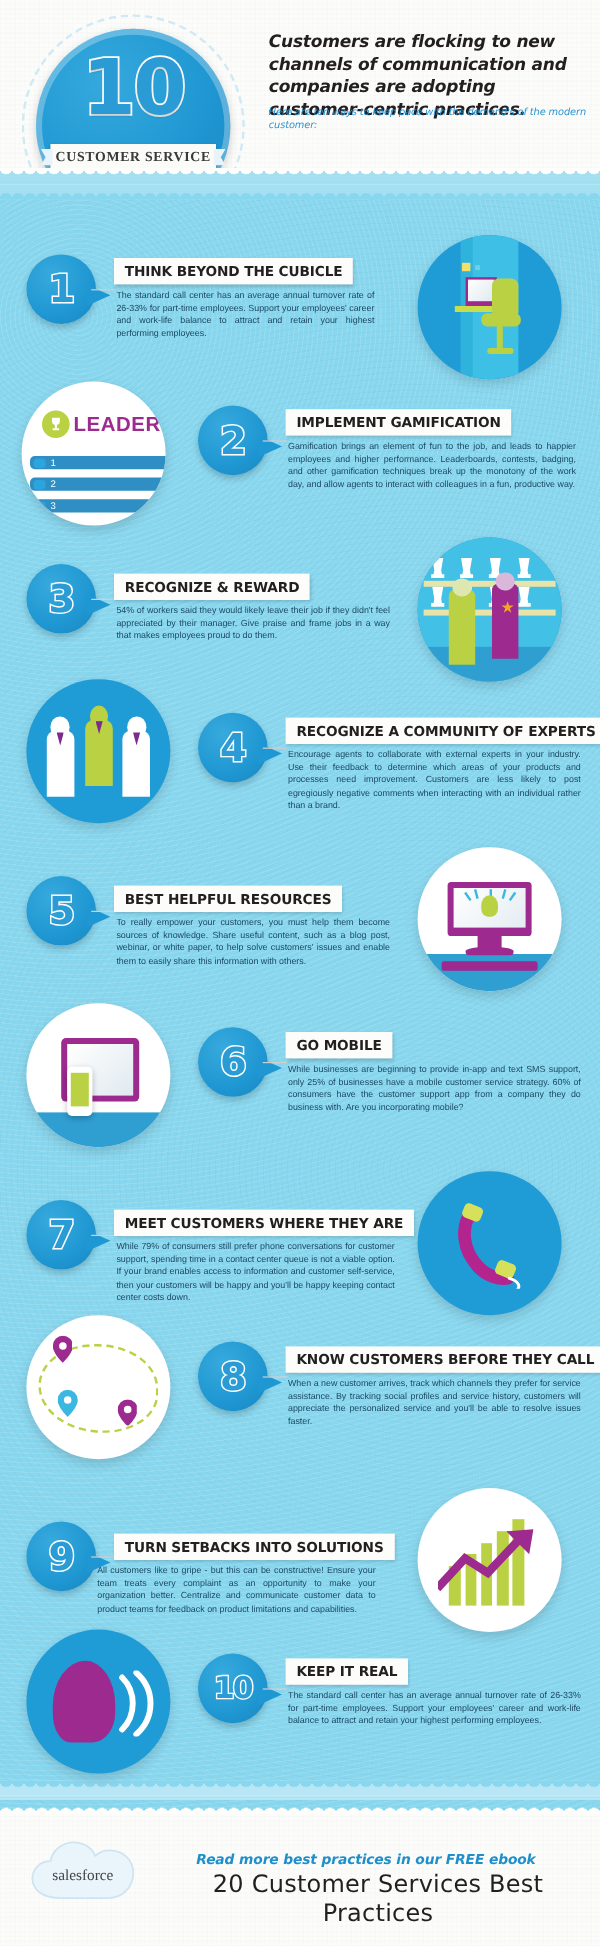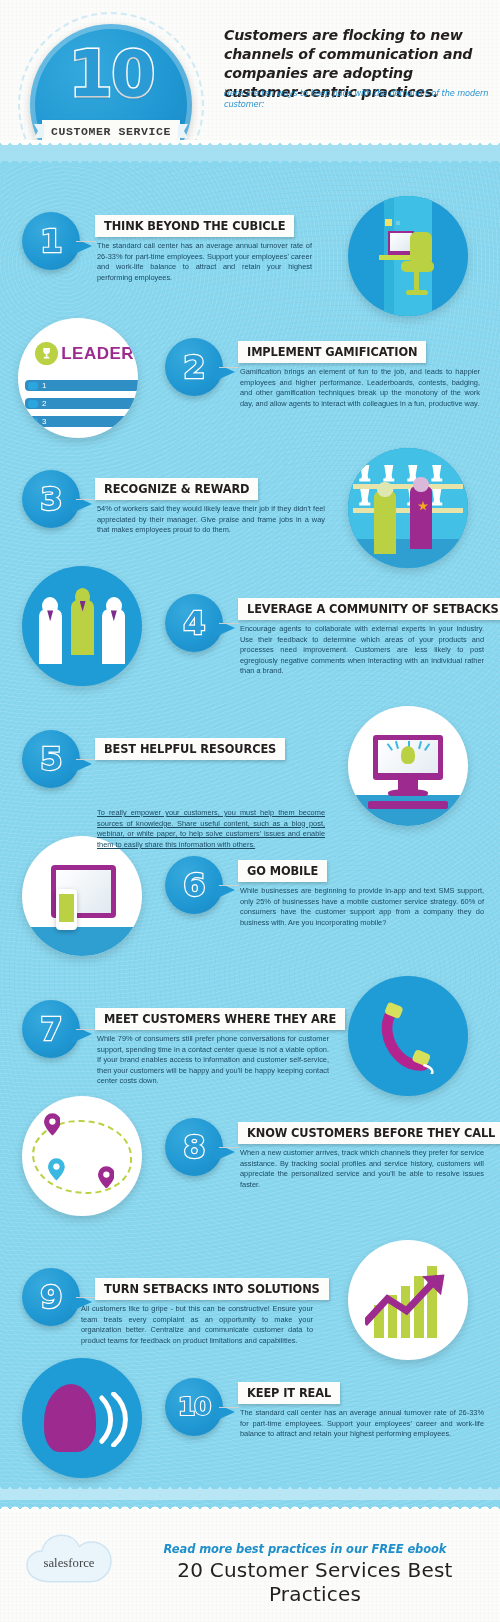"CUSTOMER SERVICE" .badge-banner span { font-family: Liberation Mono, monospace -> Liberation Serif, serif }
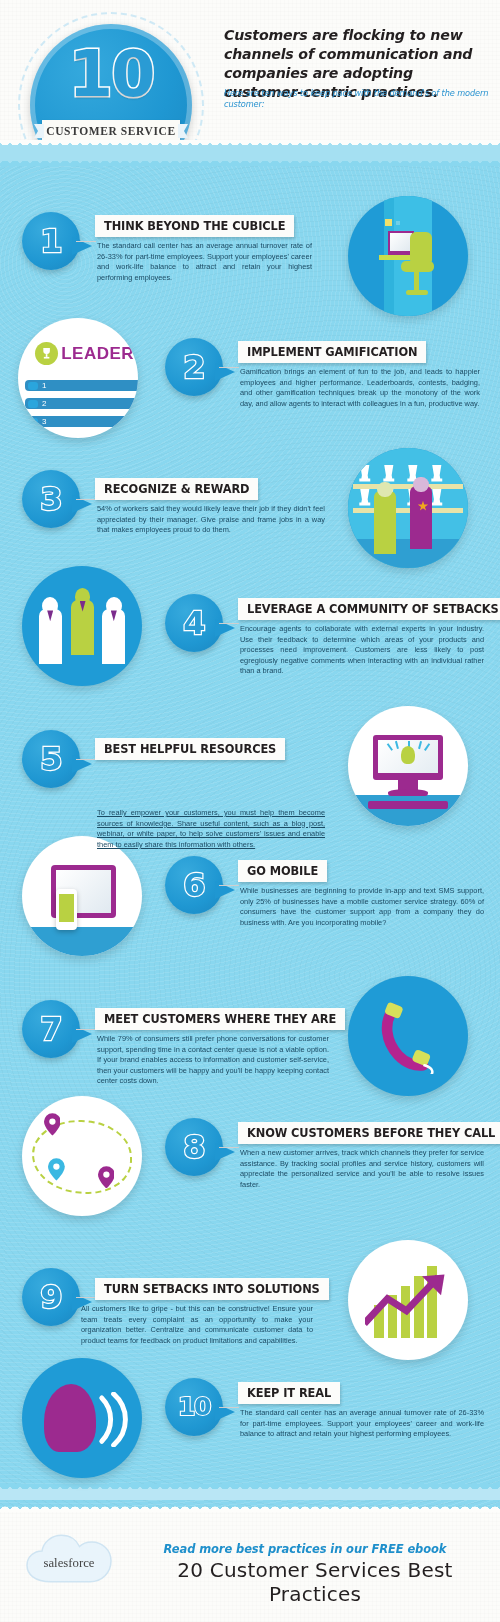"LEVERAGE A COMMUNITY OF SETBACKS" span { text: LEVERAGE A COMMUNITY OF SETBACKS -> RECOGNIZE A COMMUNITY OF EXPERTS }
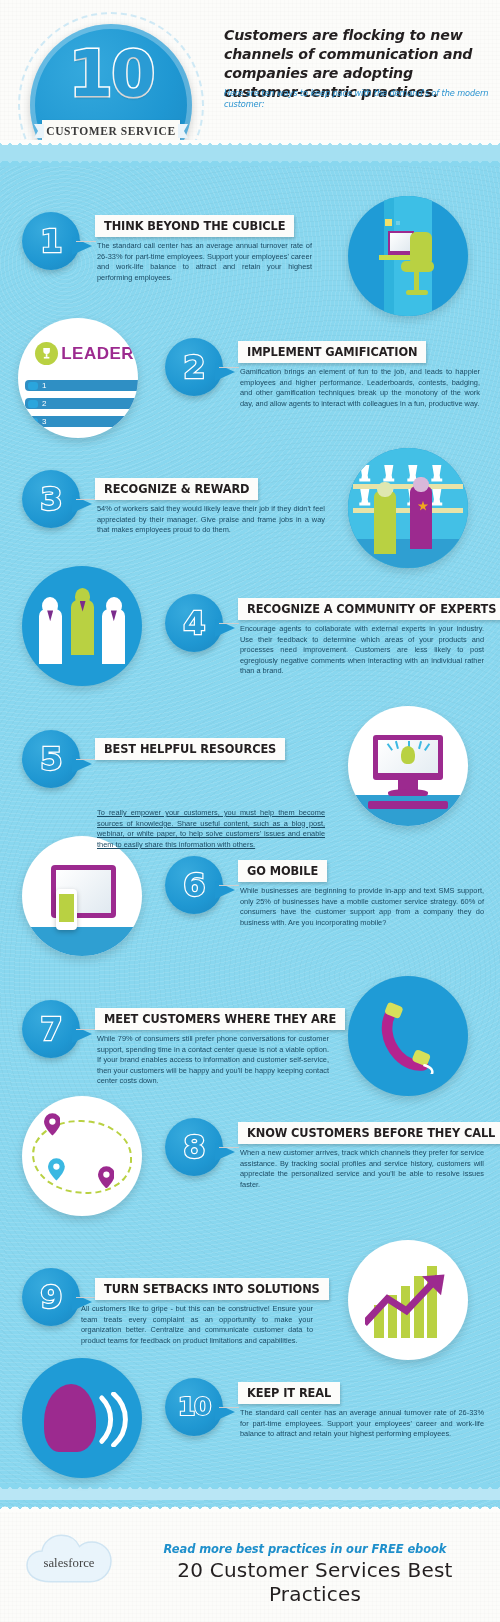"To really empower your customers," div.tip-body { text-decoration: underline -> none; top: 808px -> 764px }
